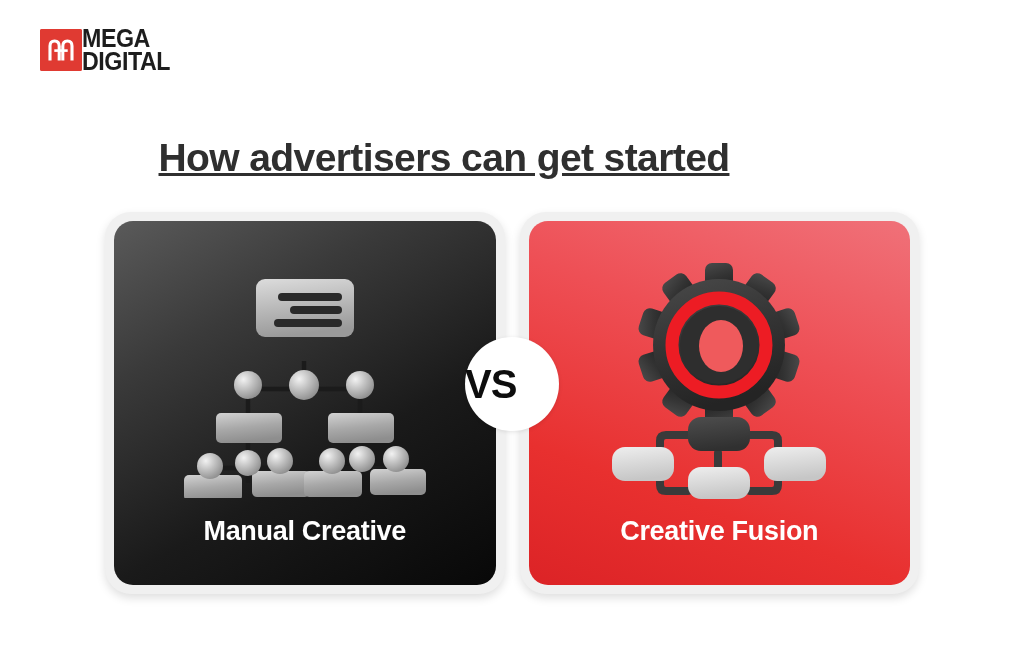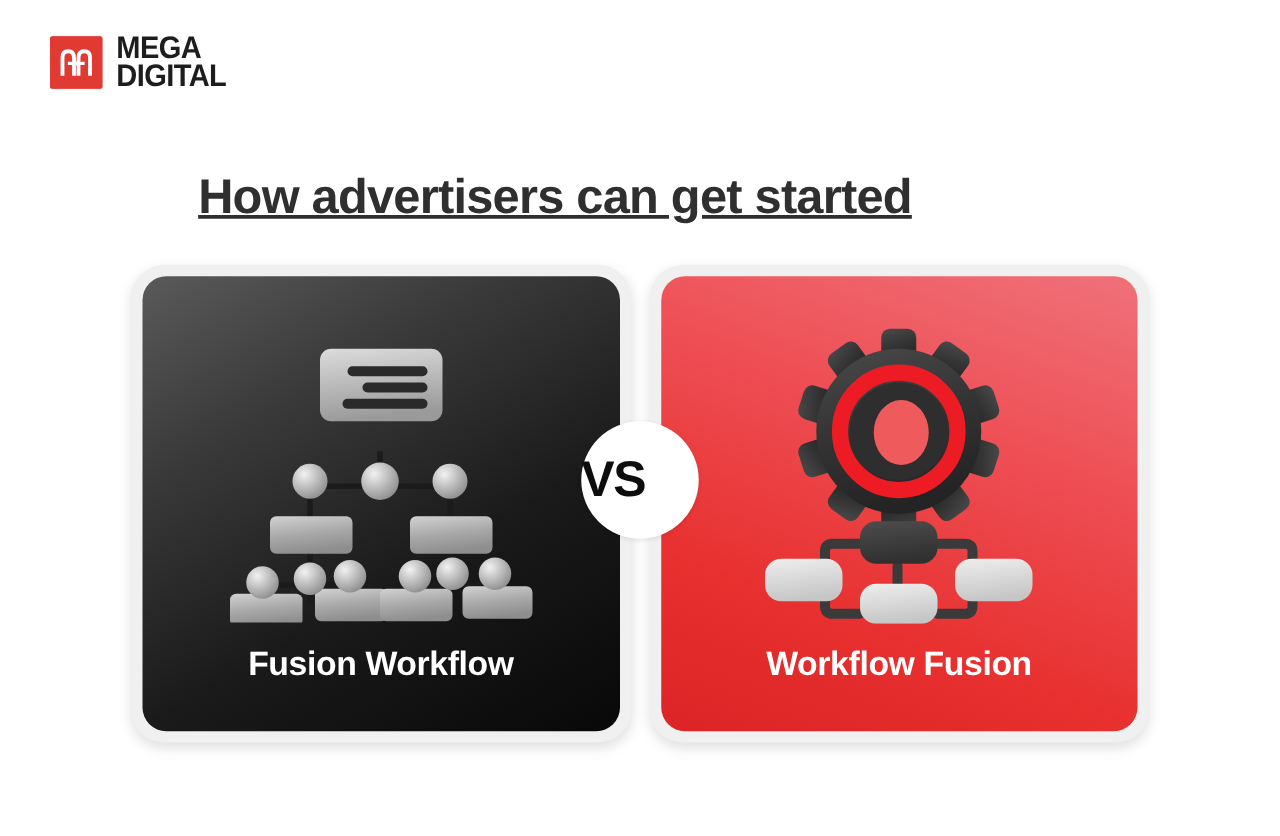"MEGA" .logo-block { gap: 11px -> none }
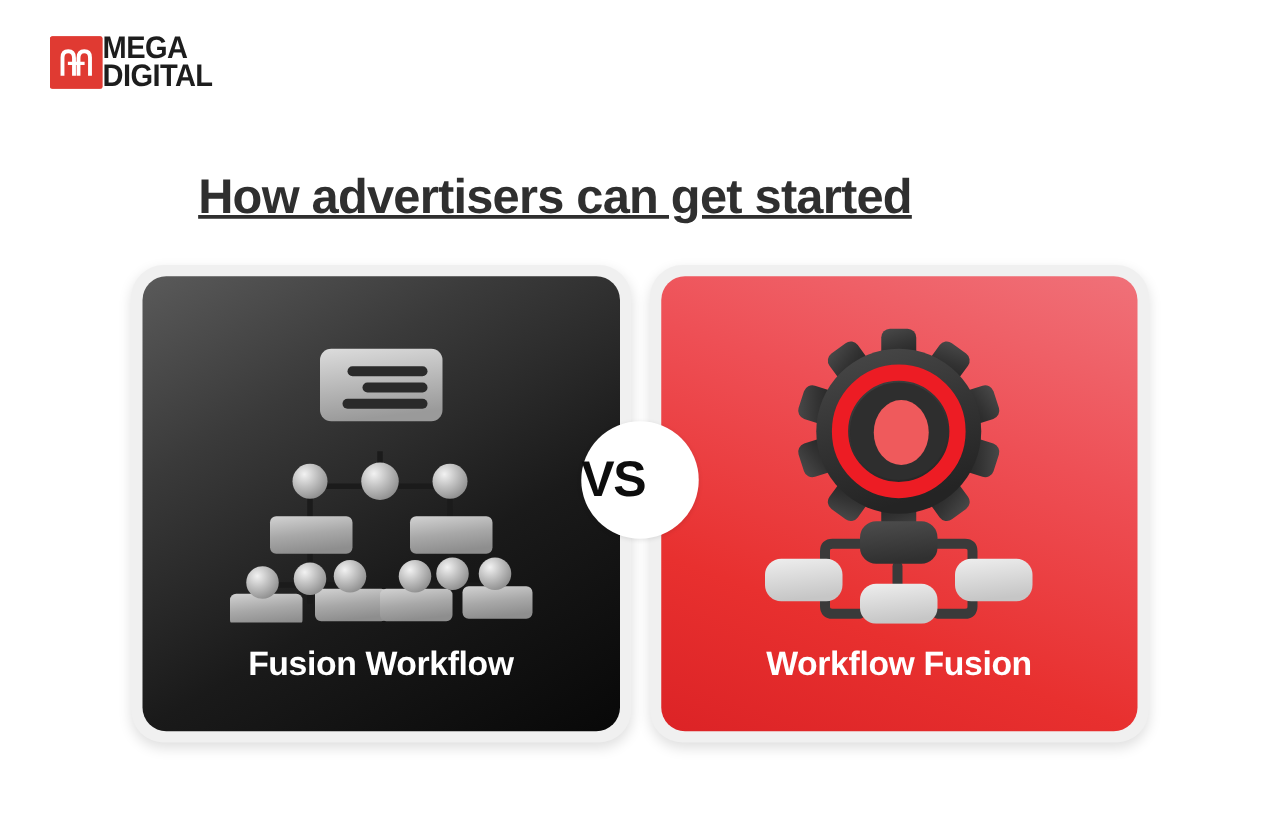"Fusion Workflow" div.card-label { text: Fusion Workflow -> Manual Creative }
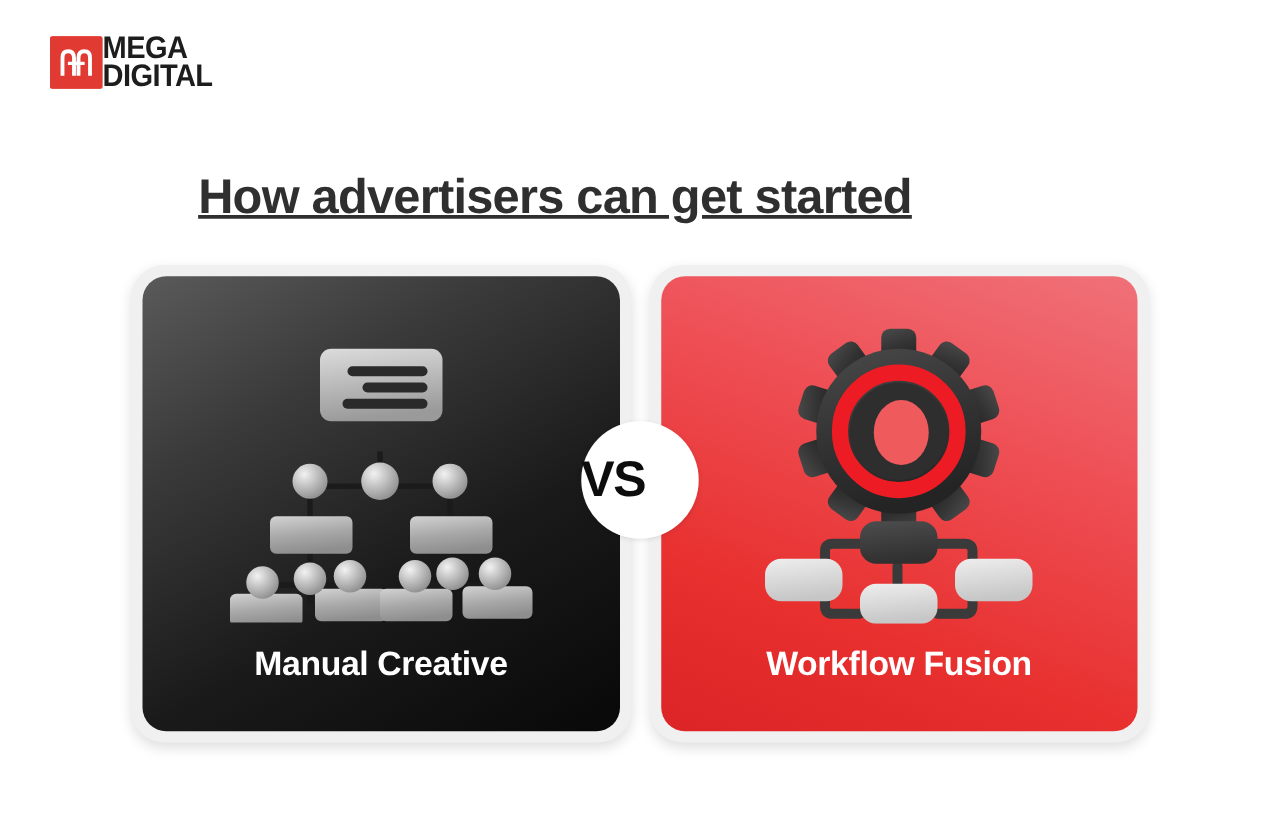"Workflow Fusion" div.card-label { text: Workflow -> Creative }
